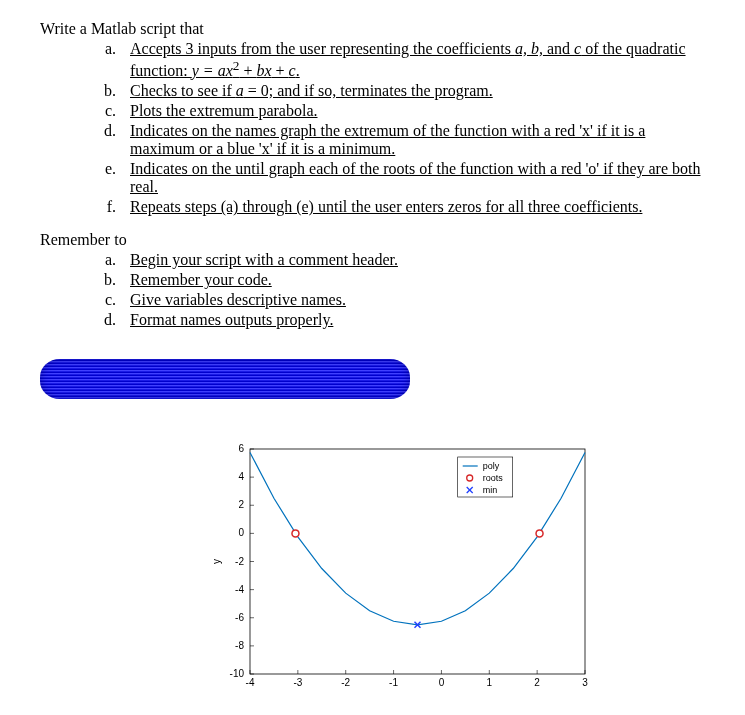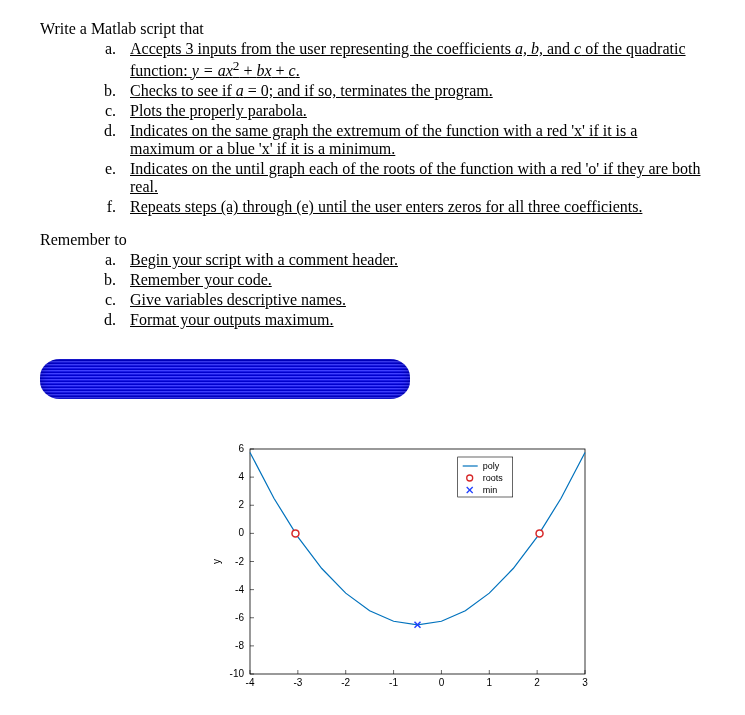"Plots the properly parabola." li { text: properly -> extremum }
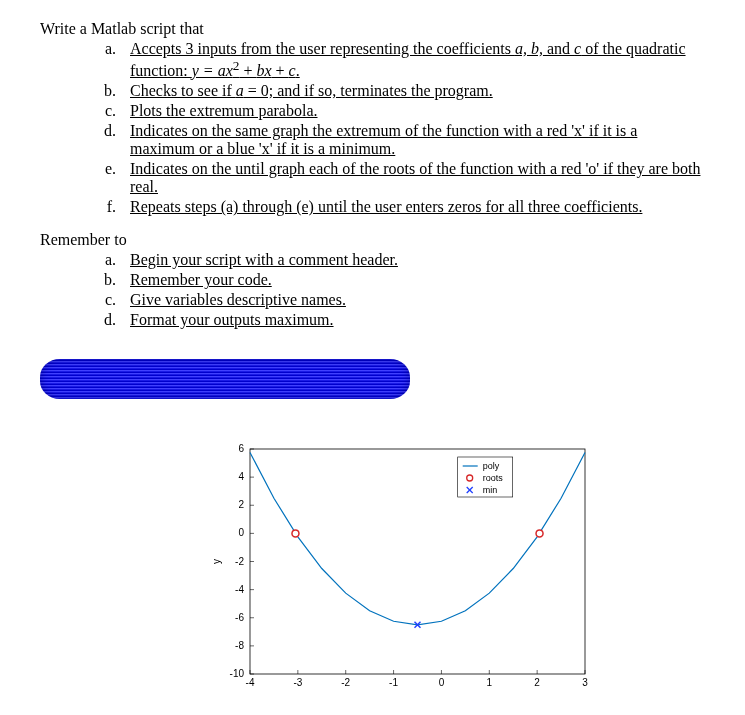"Indicates on the same graph" li { text: same -> names }
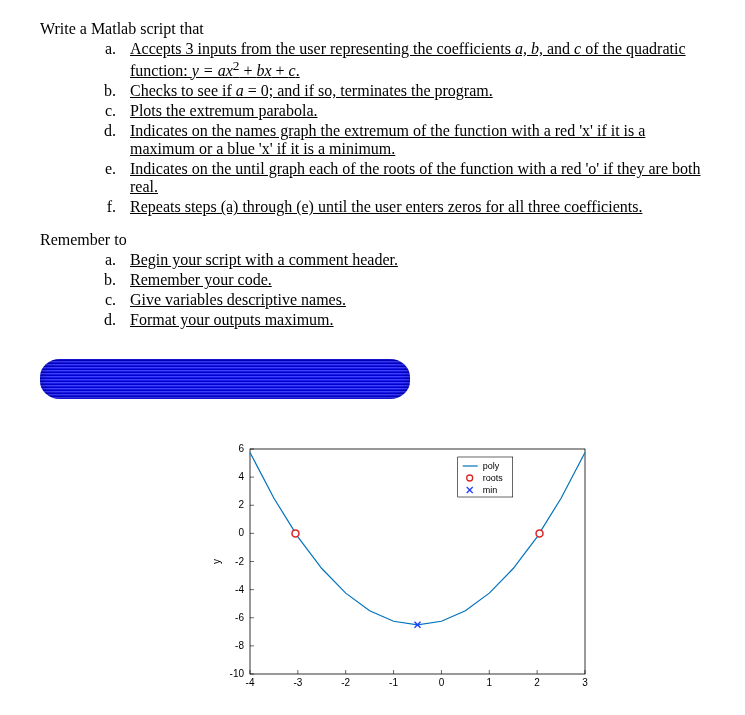"Format your outputs maximum." li { text: your outputs maximum -> names outputs properly }
